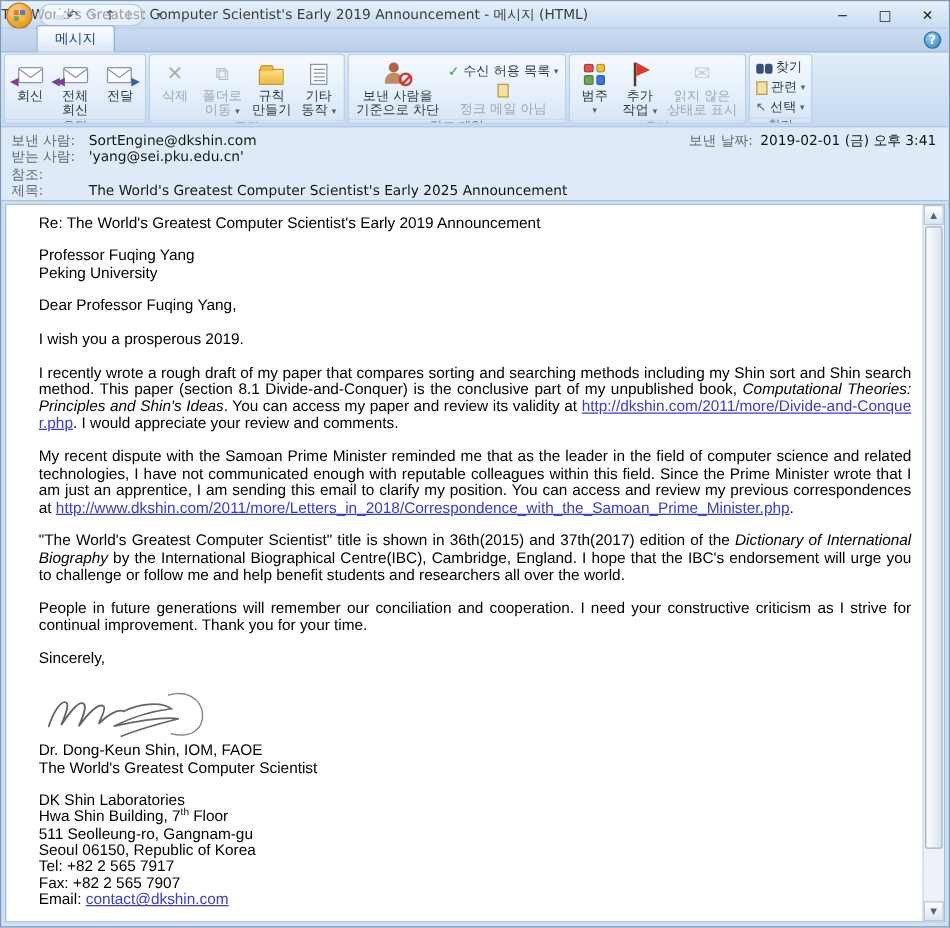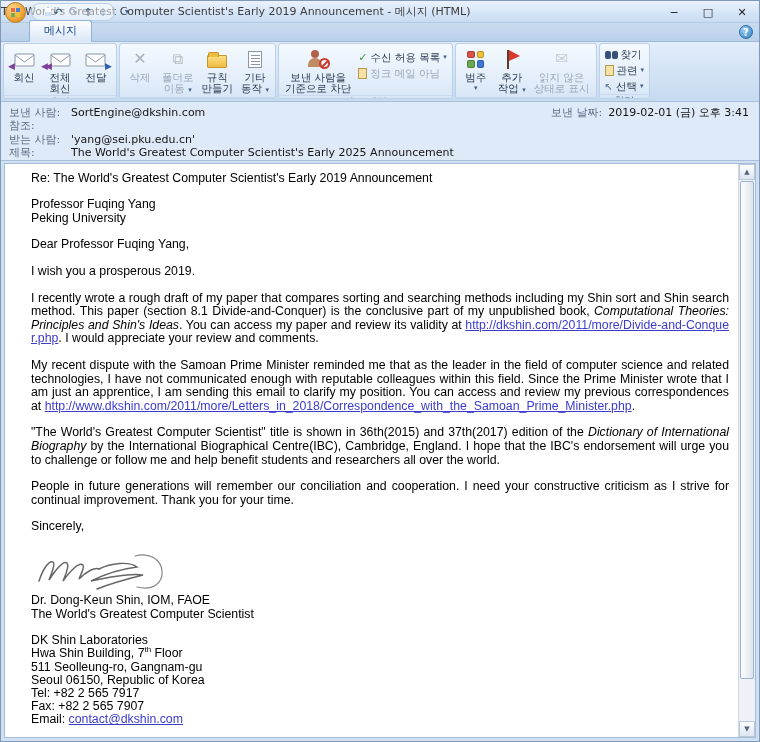"정크 메일 아님" .smallbtn.disabled { flex-direction: none -> column }
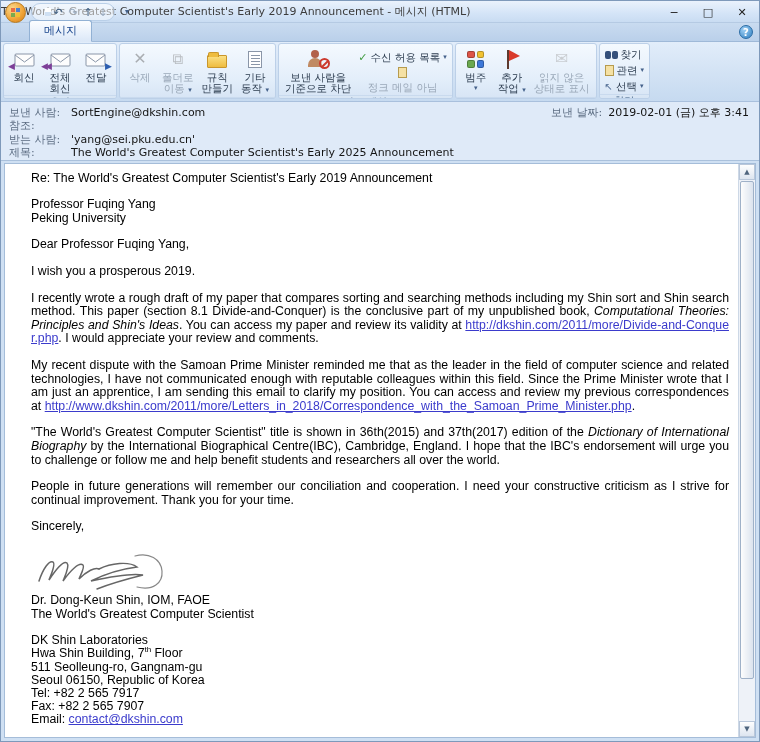"참조:" div.hrow { order: before "받는 사람:" -> after "받는 사람:" }
